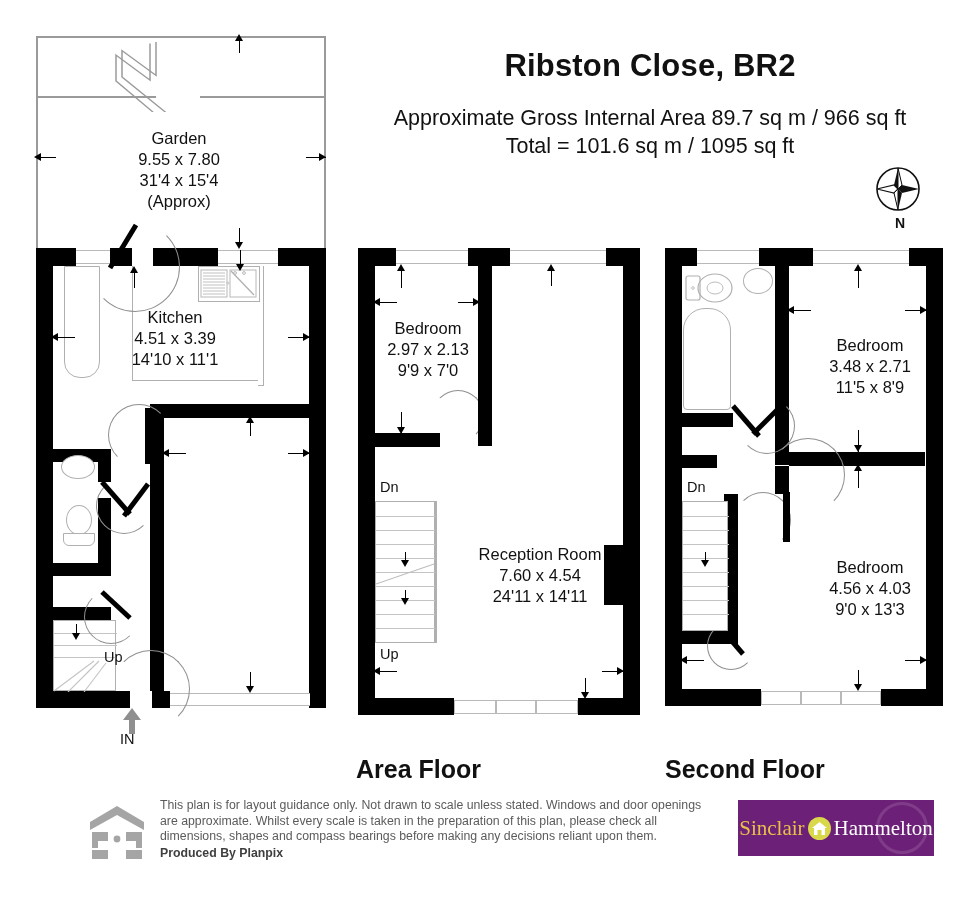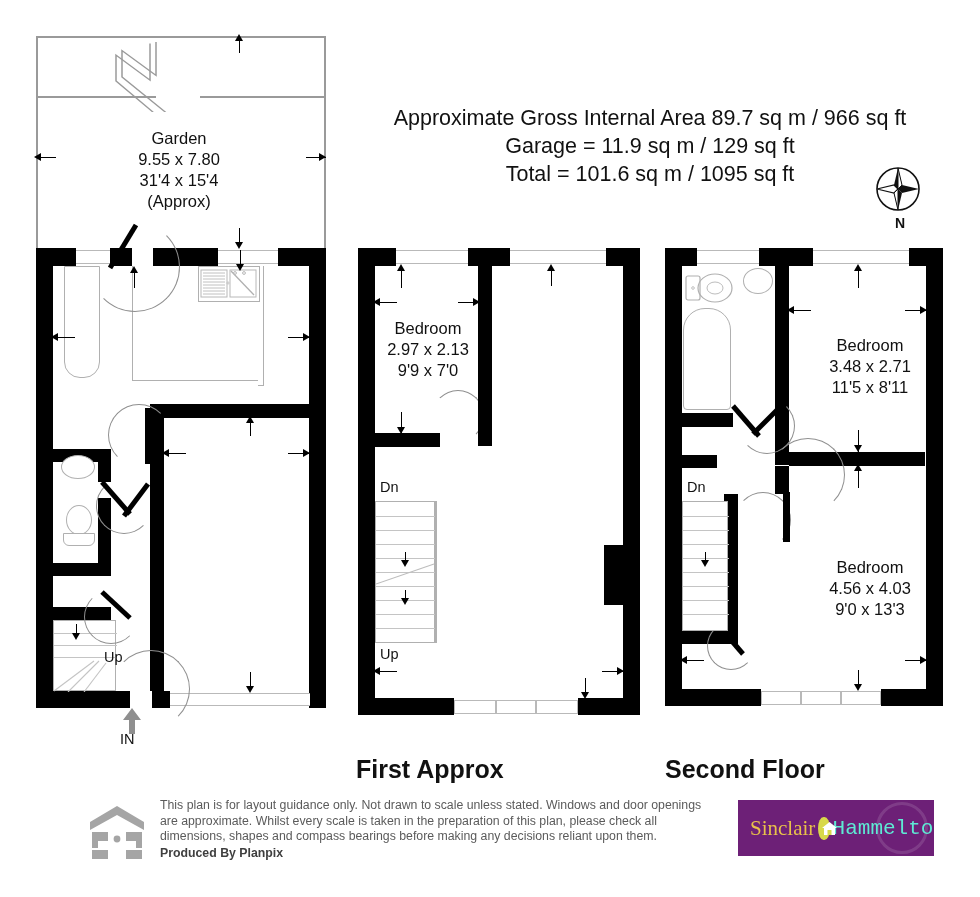"Ribston Close, BR2" div { html: none -> <div>Ribston Close, BR2</div> }
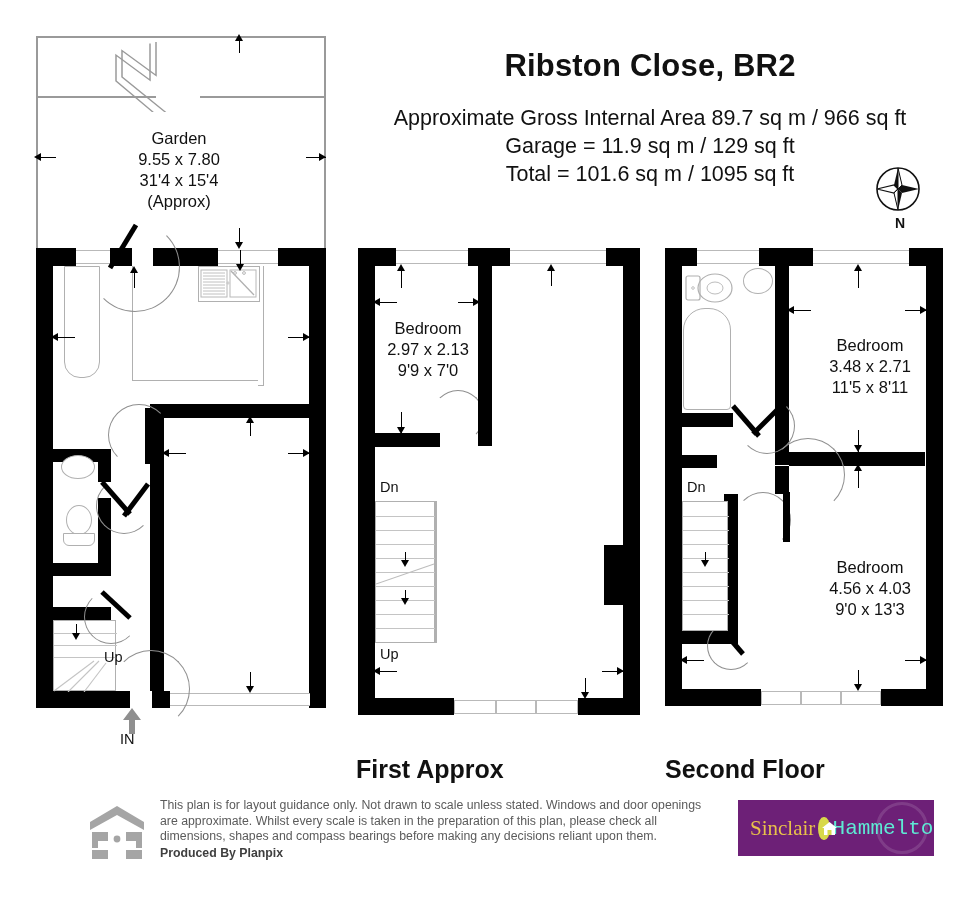"Garage = 11.9 sq m" div { html: <div>Garage = 11.9 sq m / 129 sq ft</div> -> none }
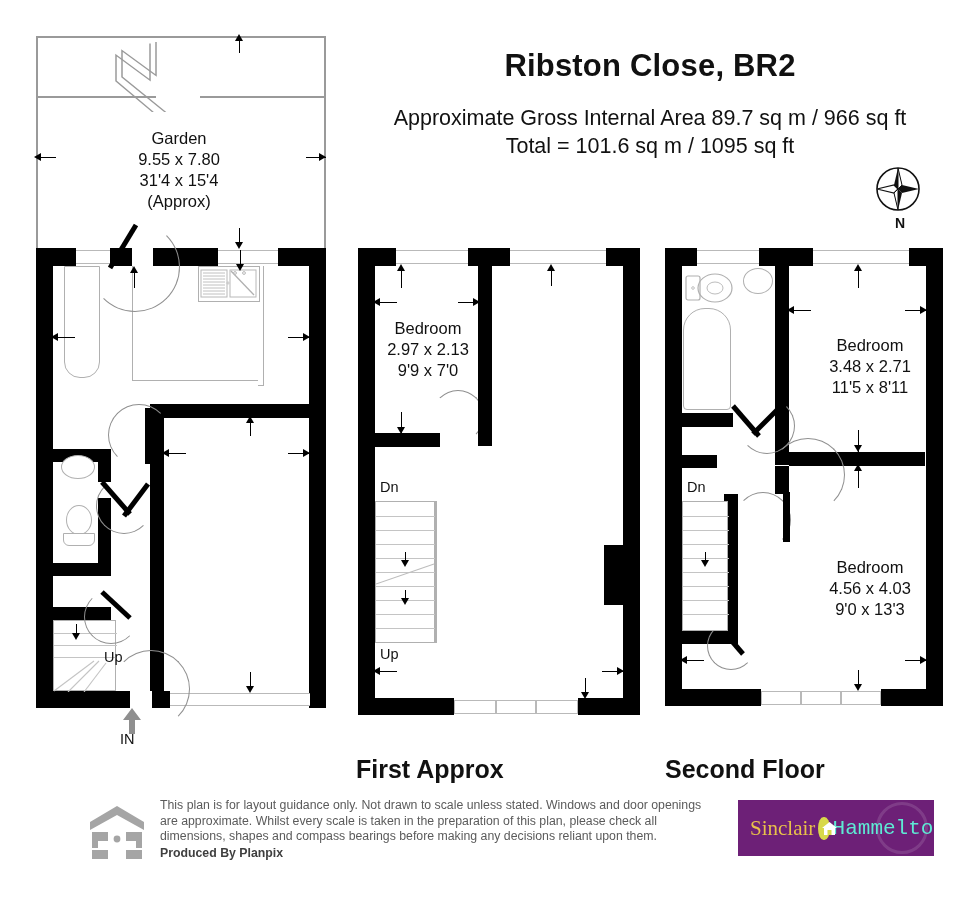"Kitchen" div.room-label { html: none -> <div> <span>Kitchen</span> <span>4.51 x 3.39</span> <span>14'10 x 11'1</span> </div> }
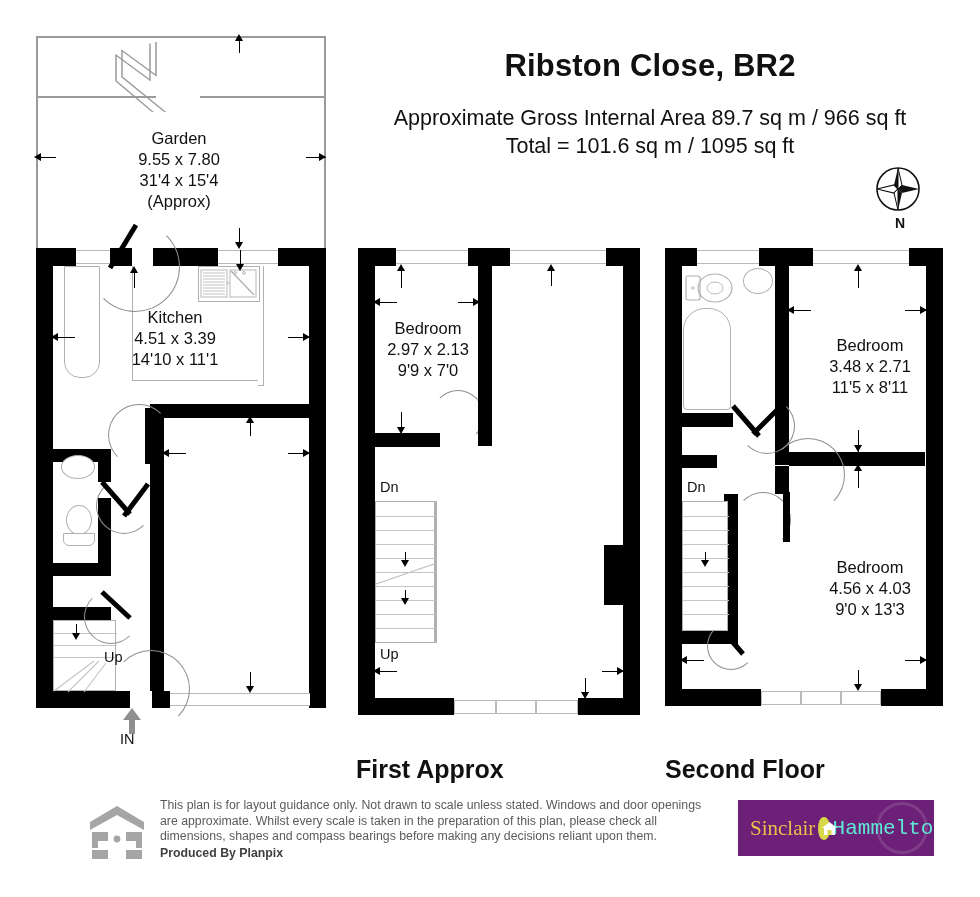"11'5 x 8'11" span.dm { text: 8'11 -> 8'9 }
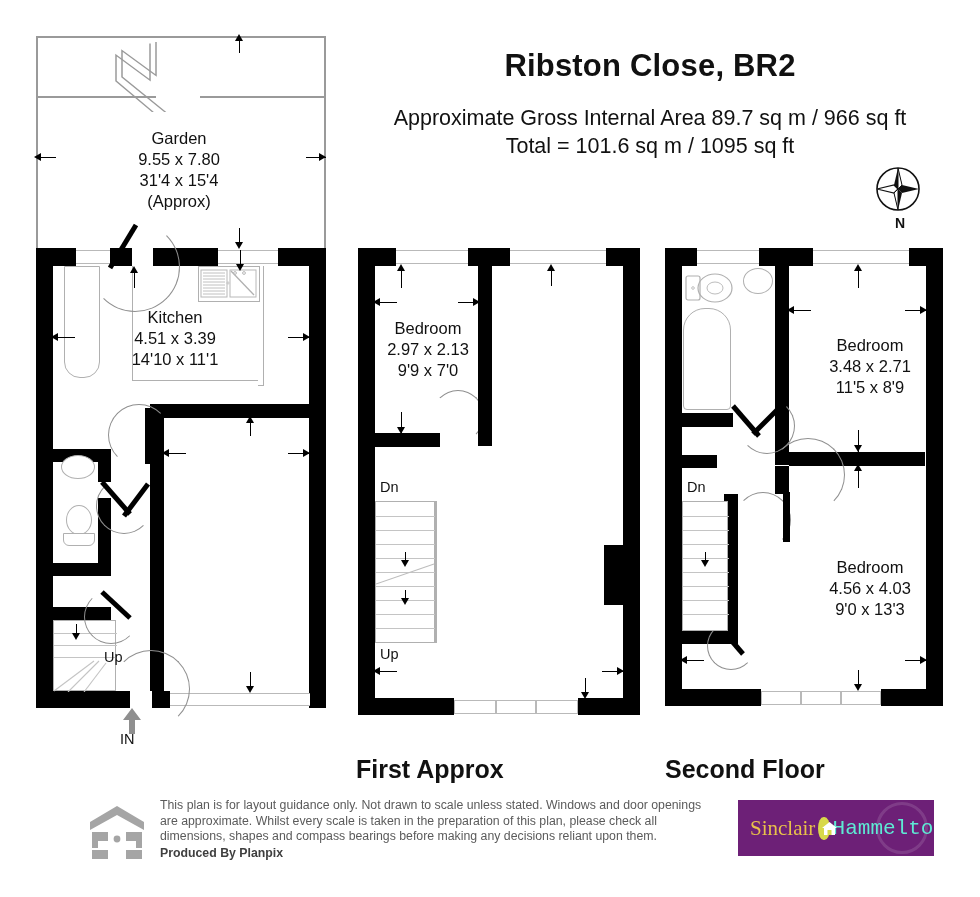"Reception Room" div.room-label { html: none -> <div> <span>Reception Room</span> <span>7.60 x 4.54</span> <span>24'11 x 14'11</span> </div> }
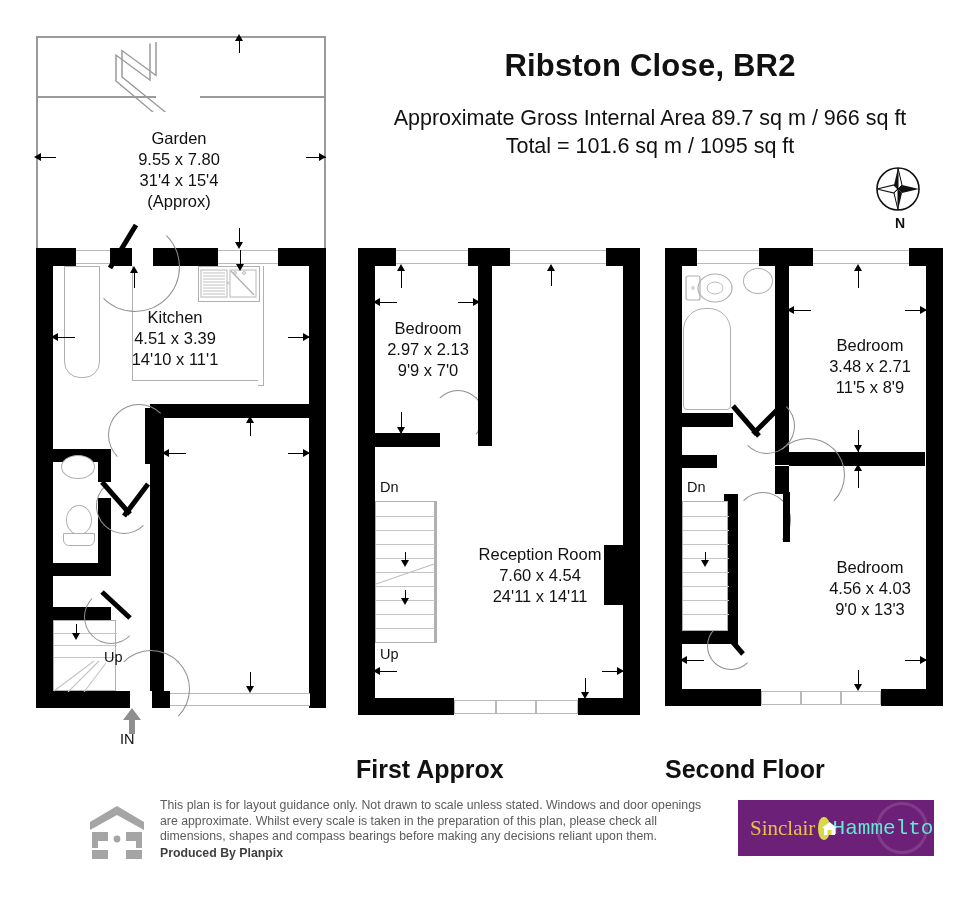"First Approx" div.floor-title { text: First Approx -> Area Floor }
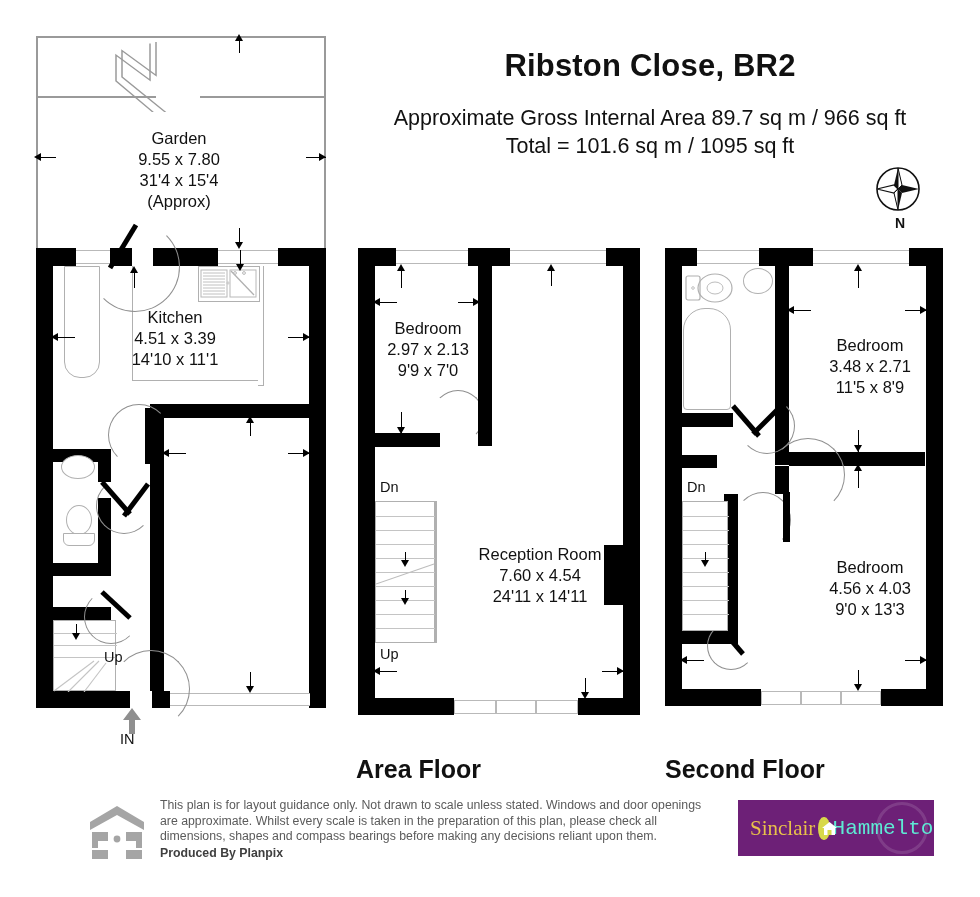"Sinclair" #agent-logo .txt { left: 12px -> 0 }
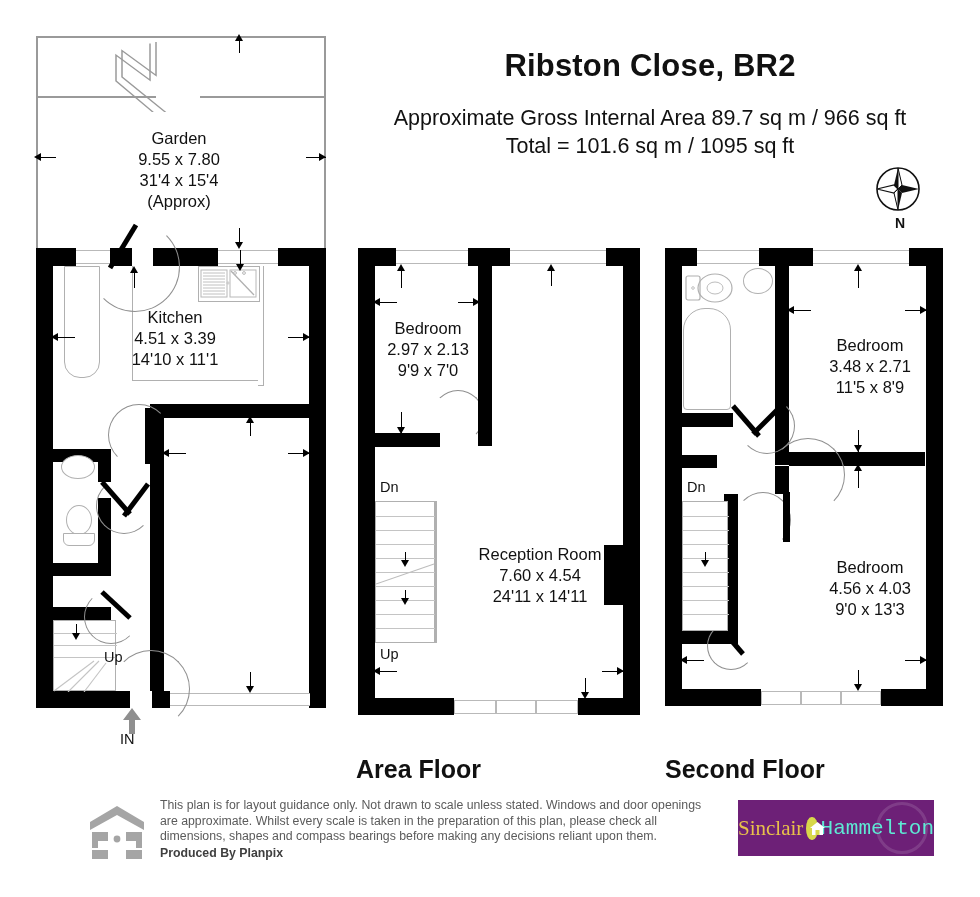"Hammelton" #agent-logo .s2 { color: #5eead4 -> #ffffff; font-family: Liberation Mono, monospace -> none }
